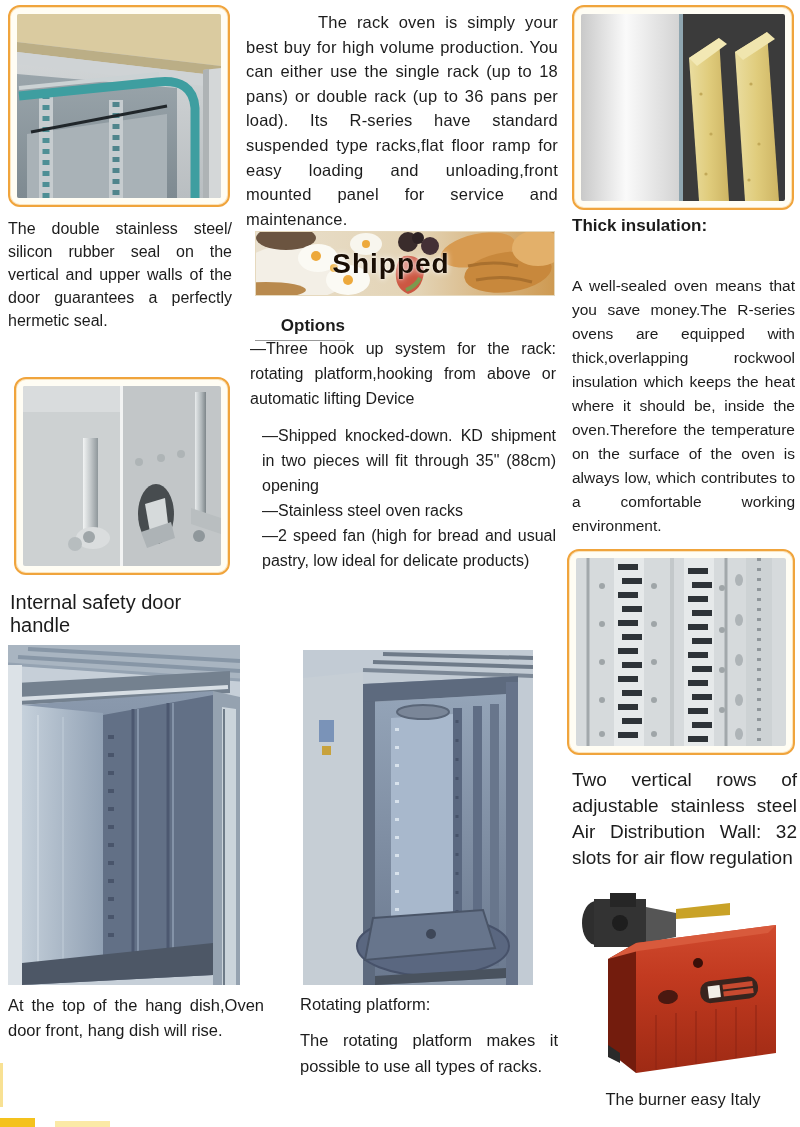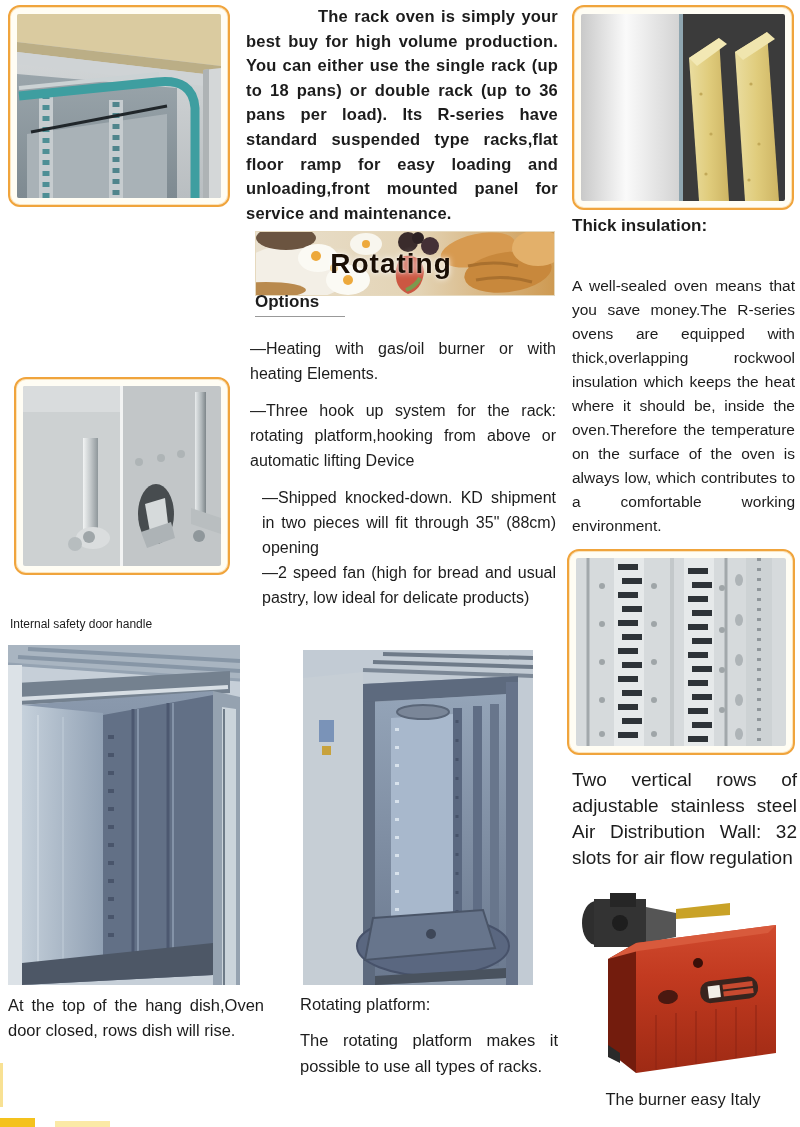"The rack oven is simply" div.abs { font-weight: bold -> none; top: 4px -> 10px }
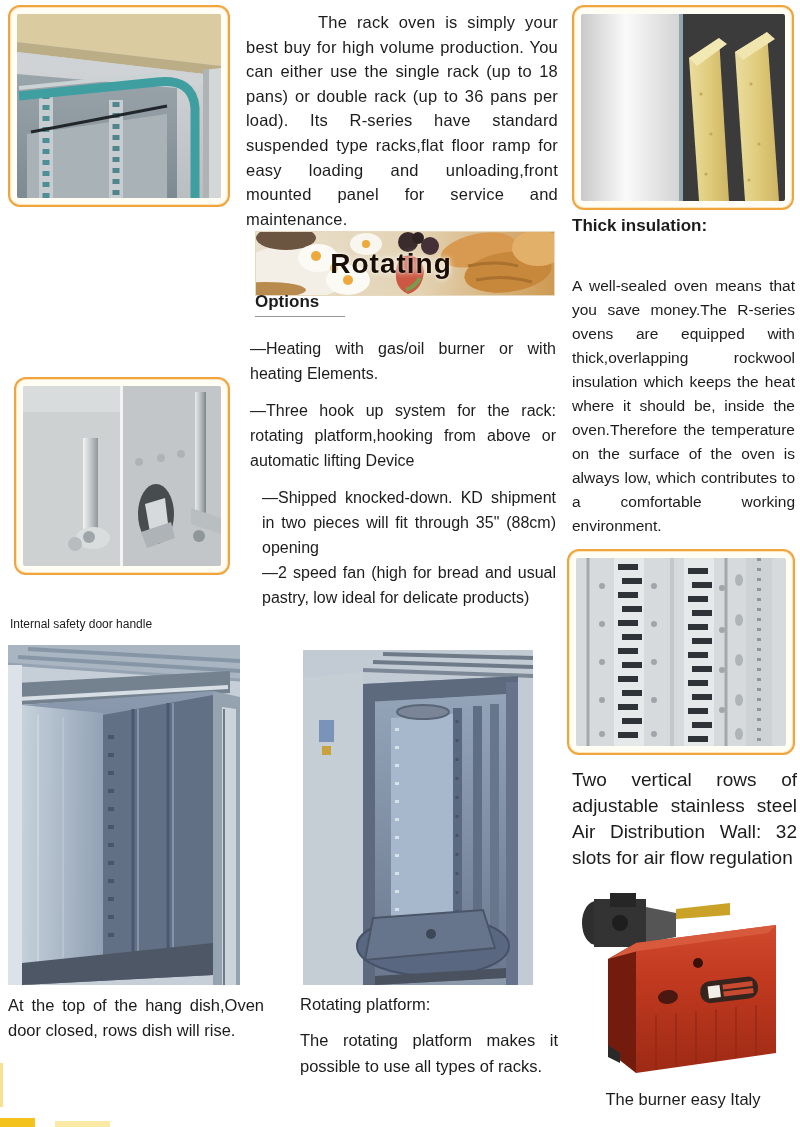"The double stainless steel/ silicon" div.abs { html: none -> <div>The double stainless steel/ silicon rubber seal on the vertical and upper walls of the door guarantees a perfectly hermetic seal.</div> }
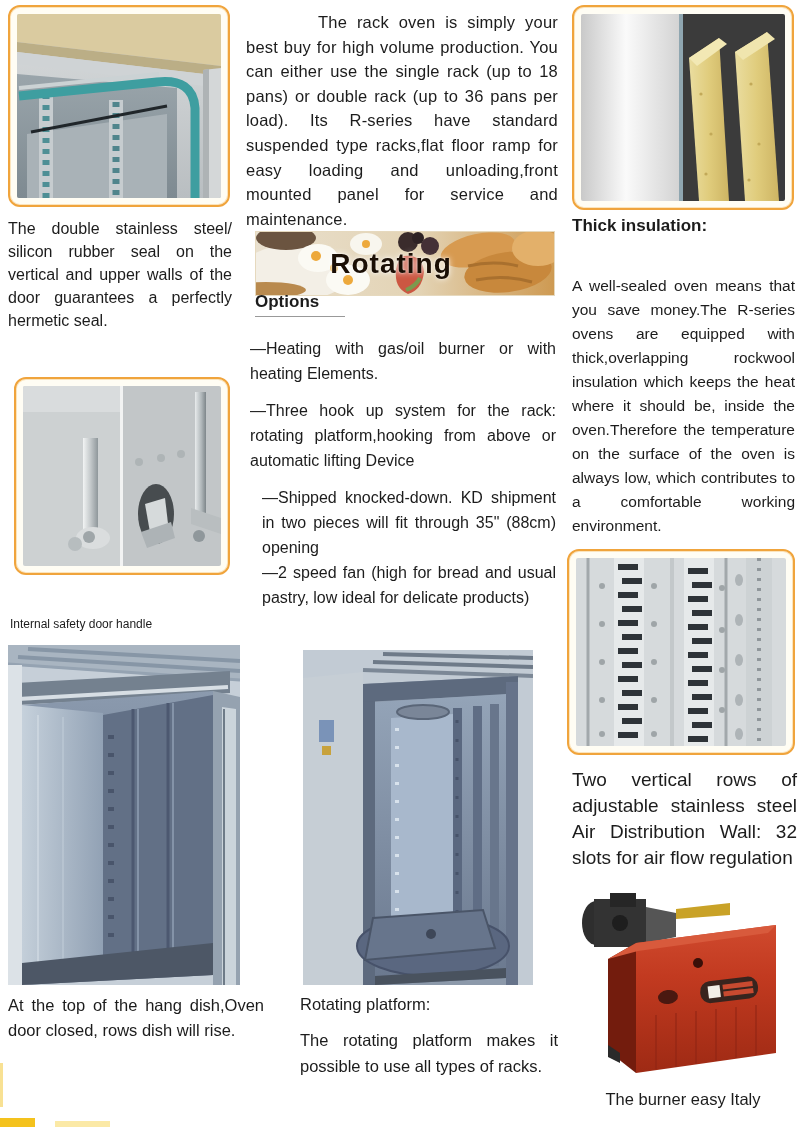"Rotating" div.banner-label { text: Rotating -> Shipped }
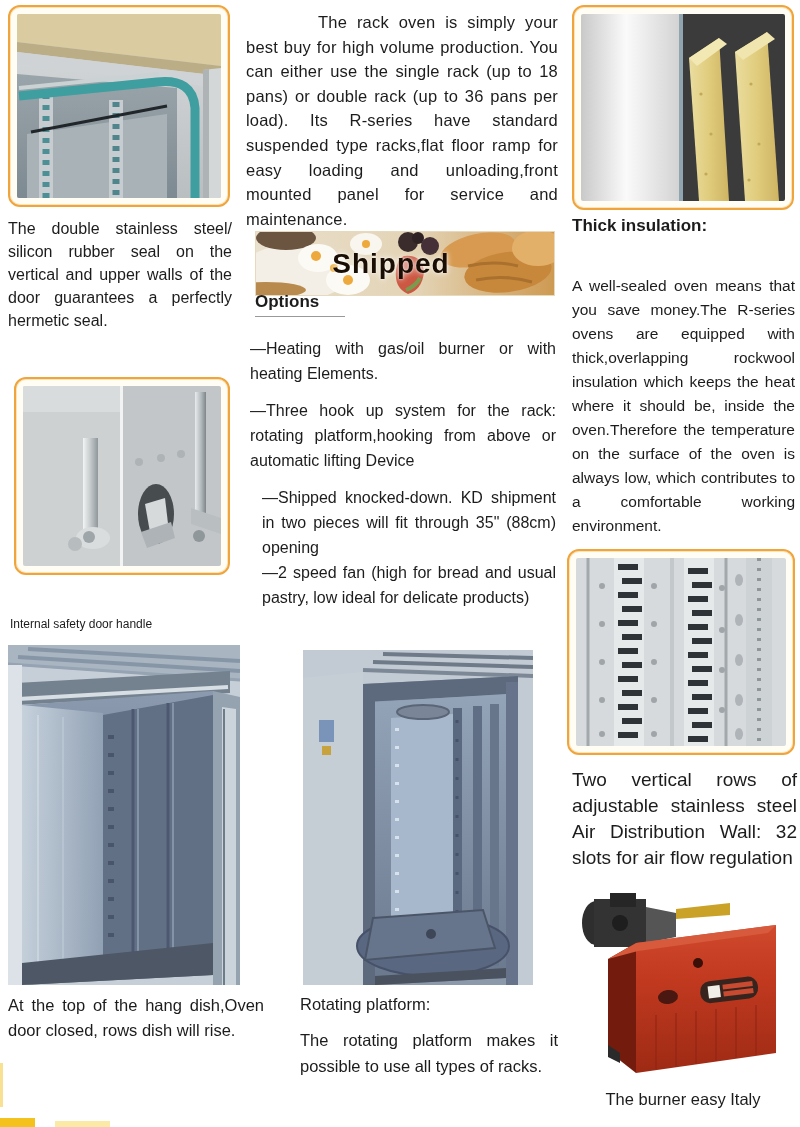"Options" div.abs { text-align: none -> right; top: 292px -> 316px }
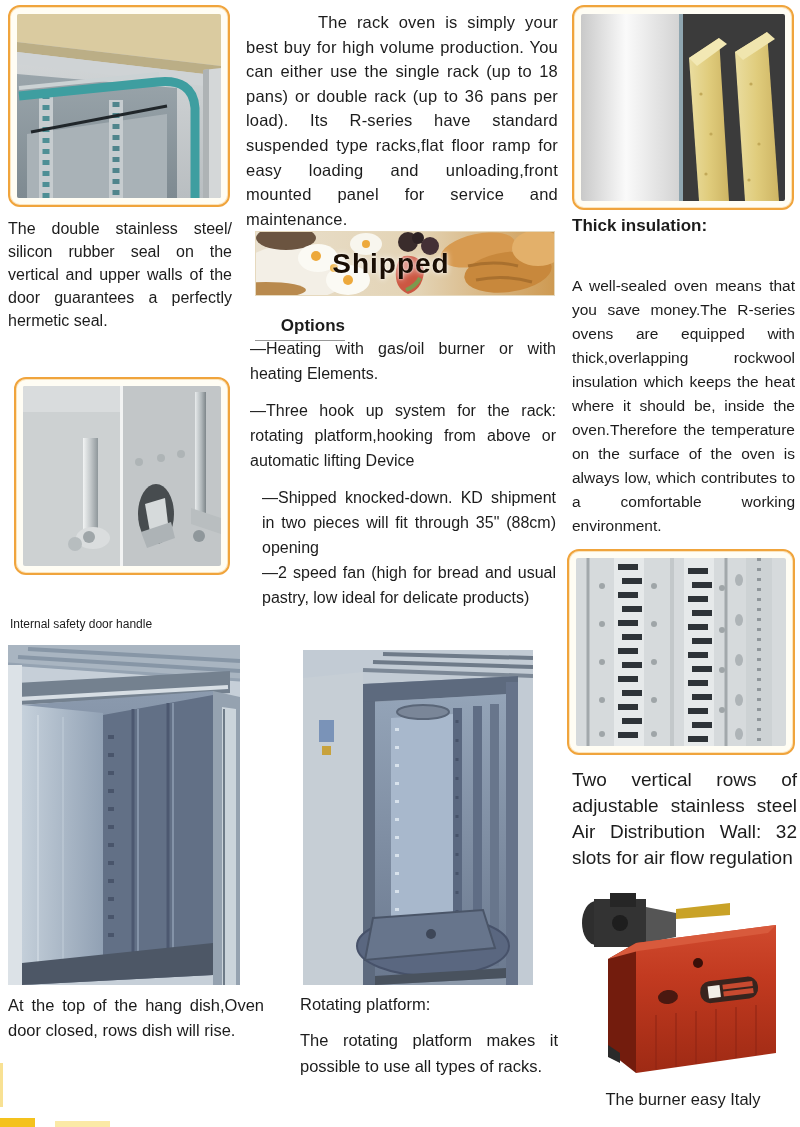"—Heating with gas/oil burner or" div.opt-item { html: <div>—Heating with gas/oil burner or with heating Elements.</div> -> none }
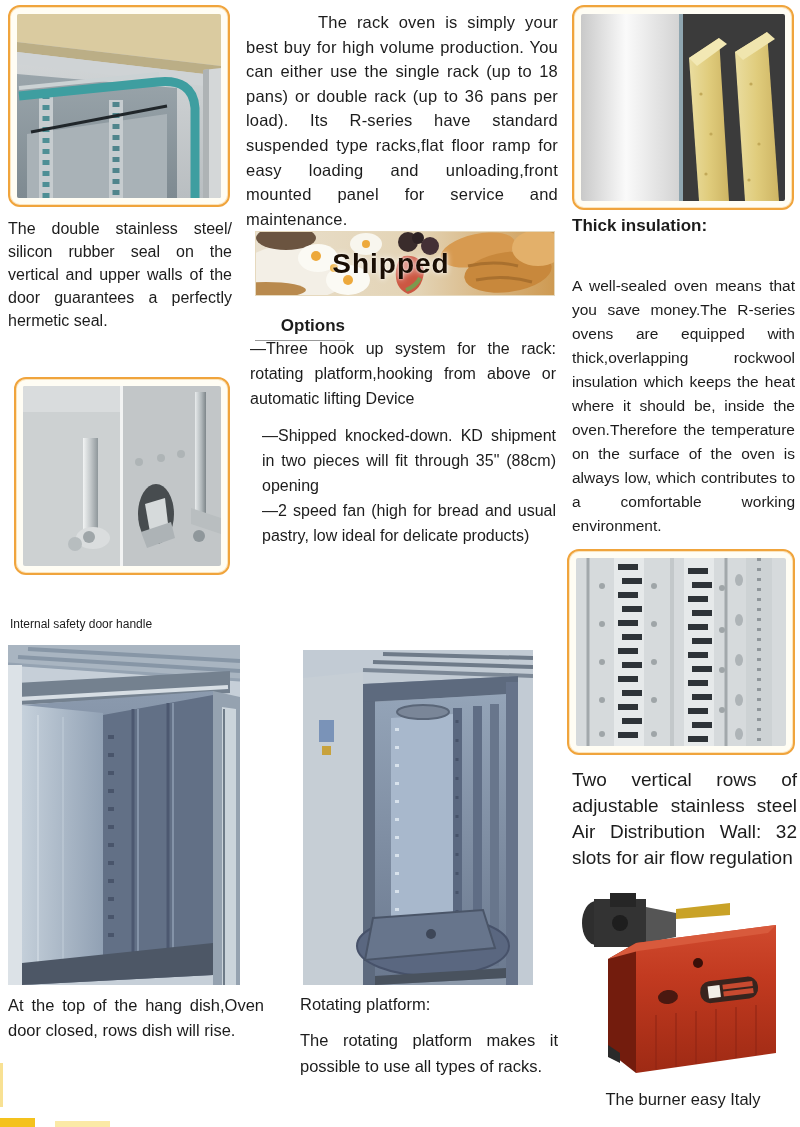"—Stainless steel oven racks" div.opt-item { html: none -> <div>—Stainless steel oven racks</div> }
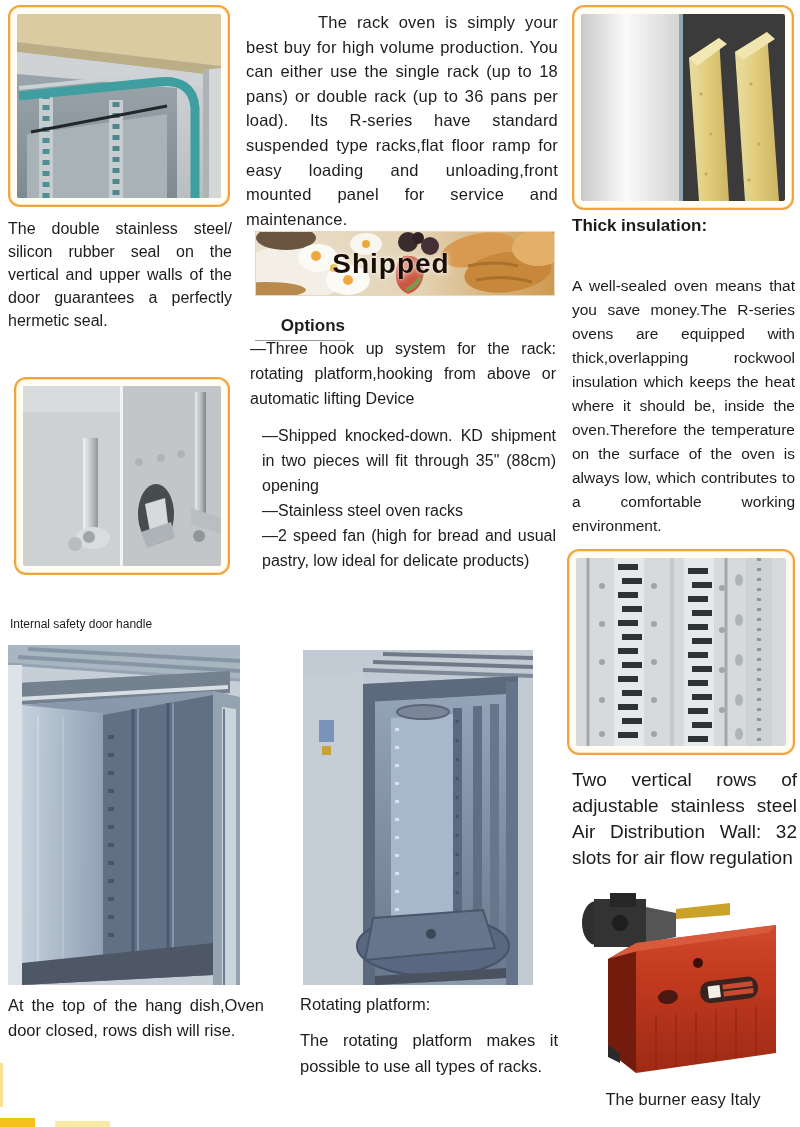"Internal safety door handle" div.abs { font-size: 12px -> 20px; top: 617px -> 591px }
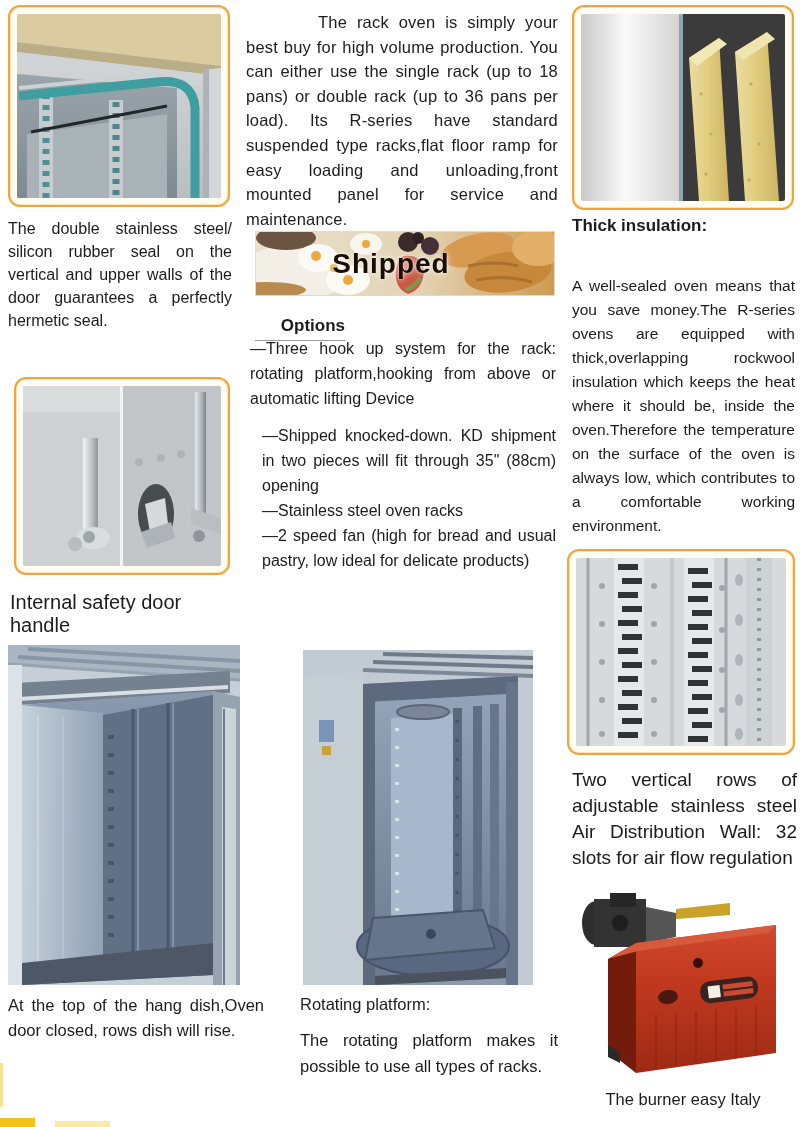"At the top of the" div.abs { text: closed, rows -> front, hang }
